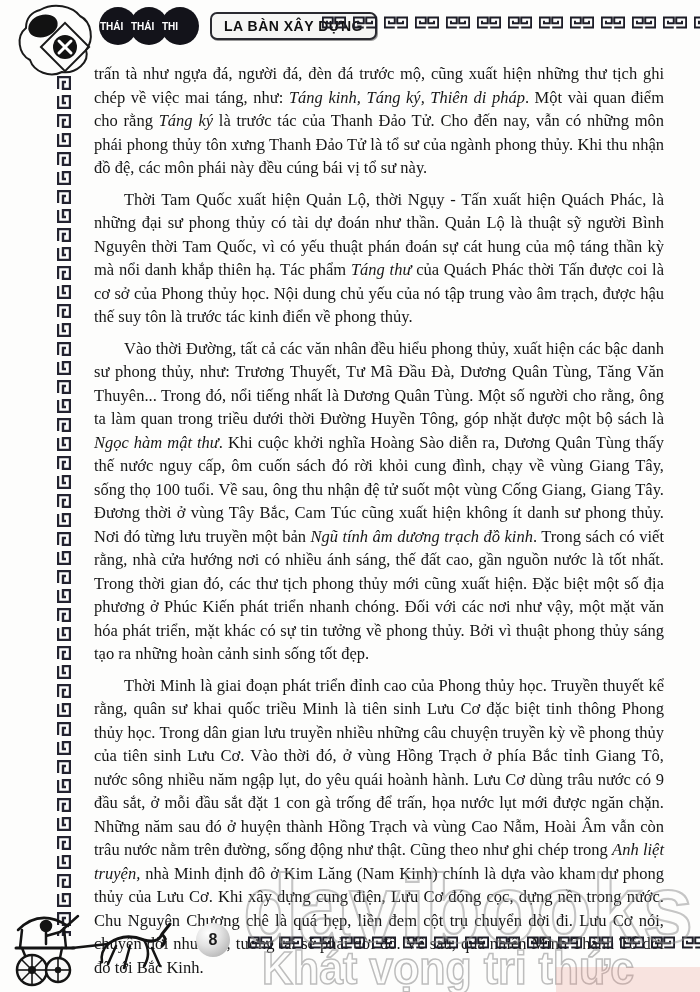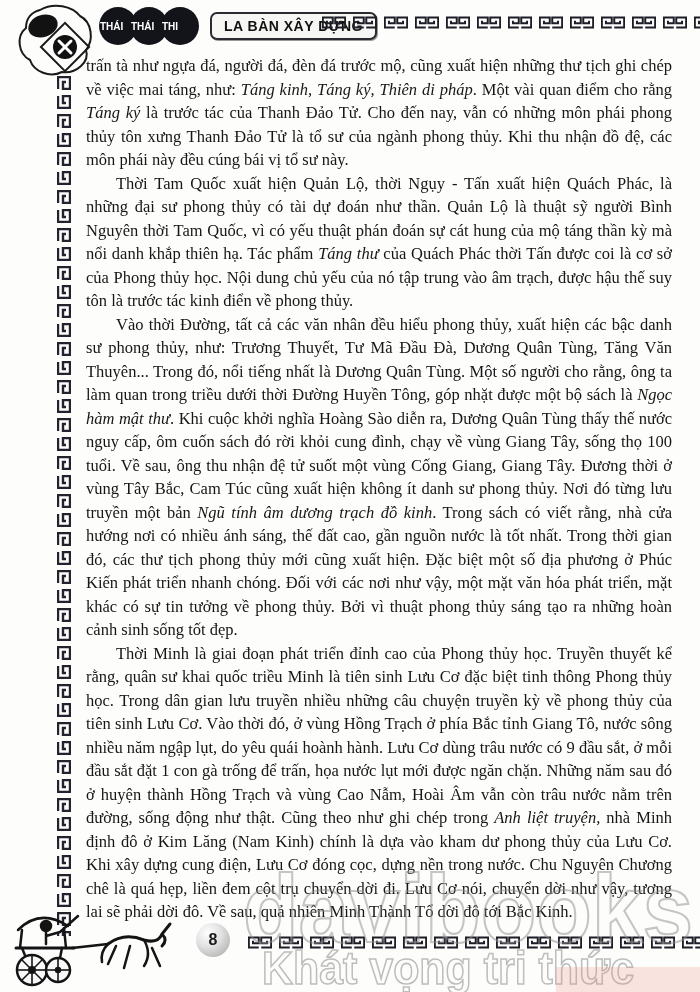"trấn tà như ngựa đá," .page-text p { margin: 0 -> 8px }
